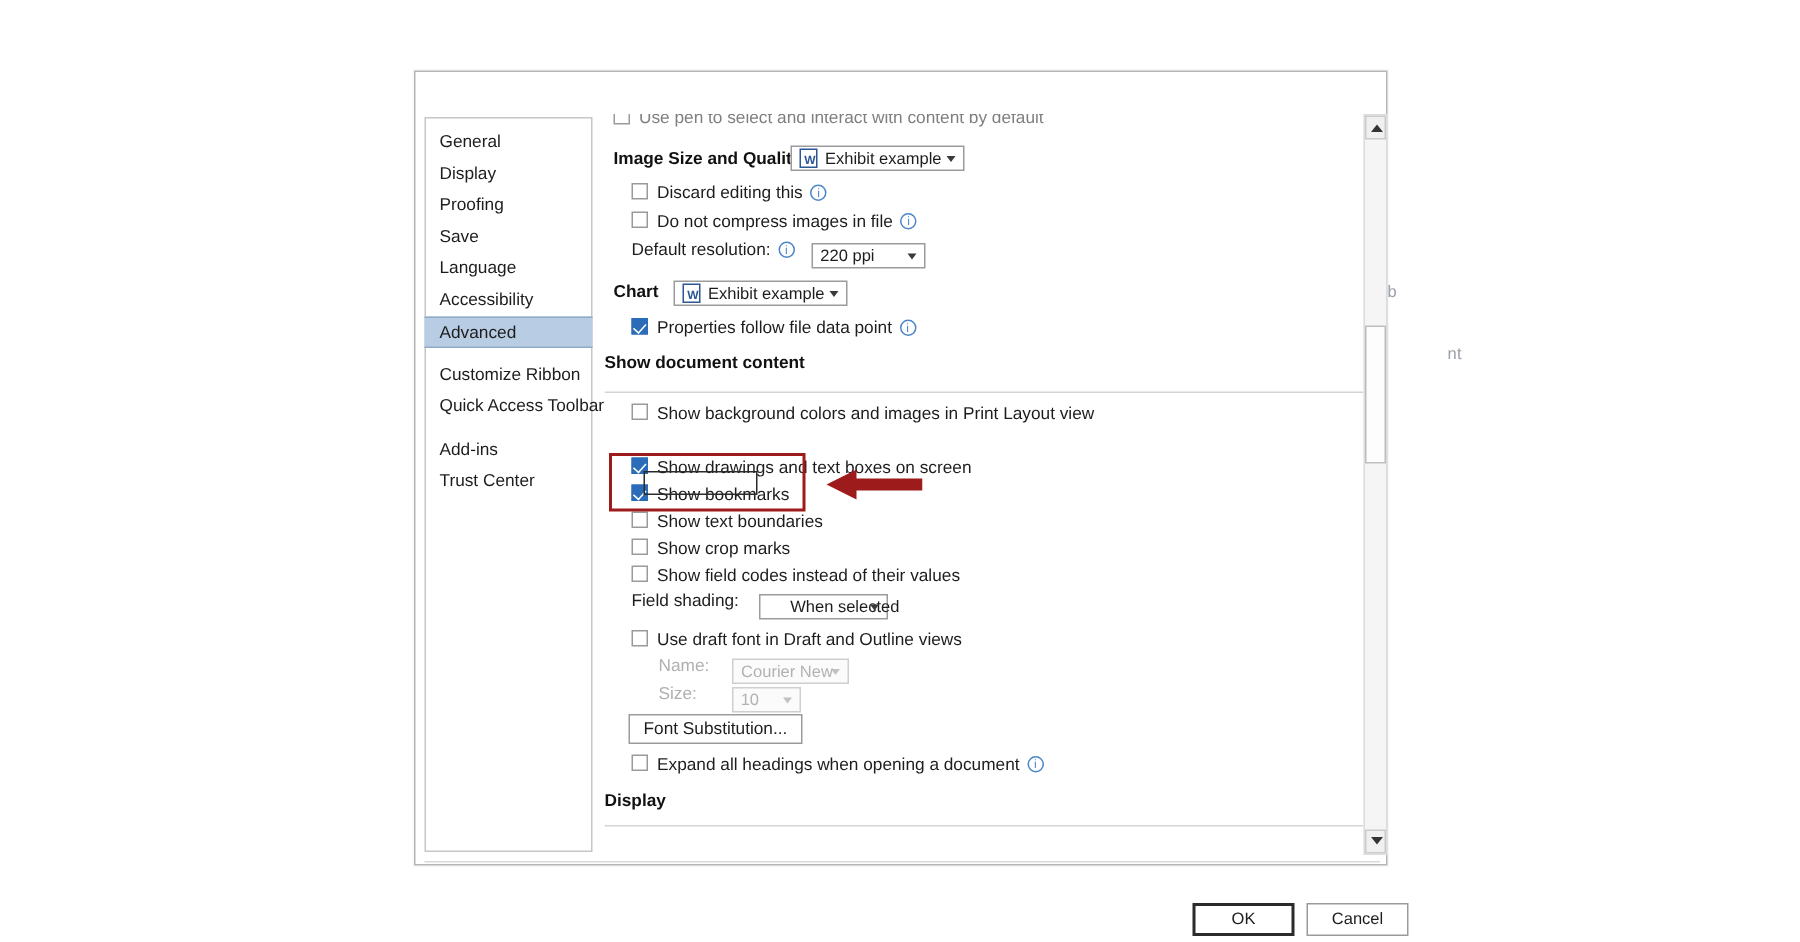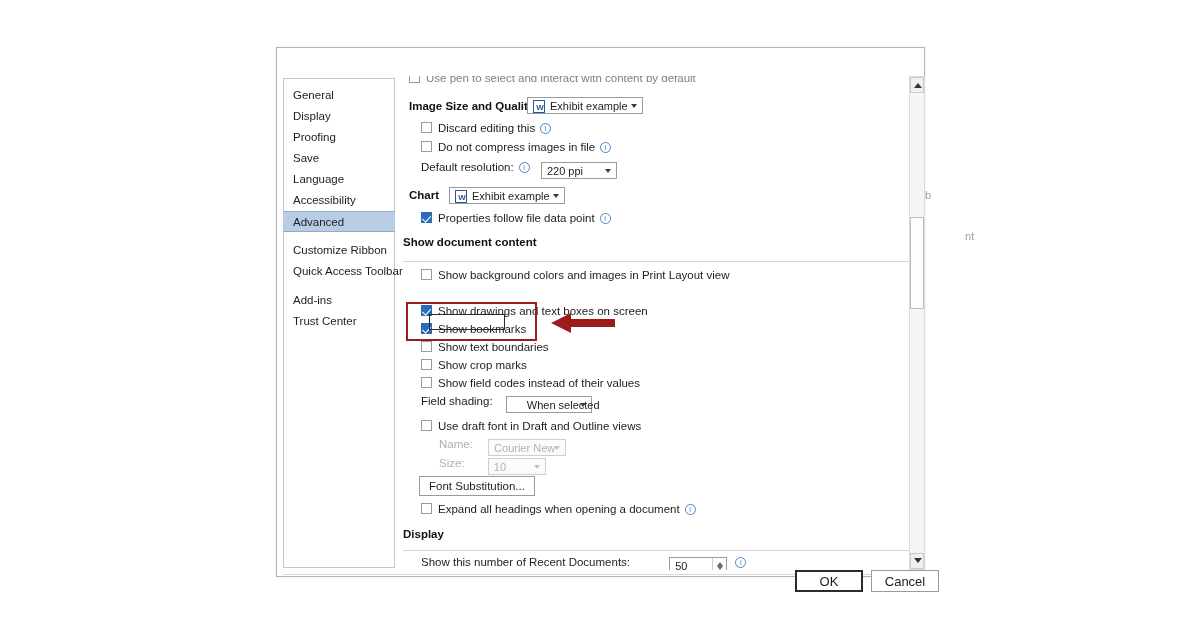"10" span.combo { width: 58px -> 46px }
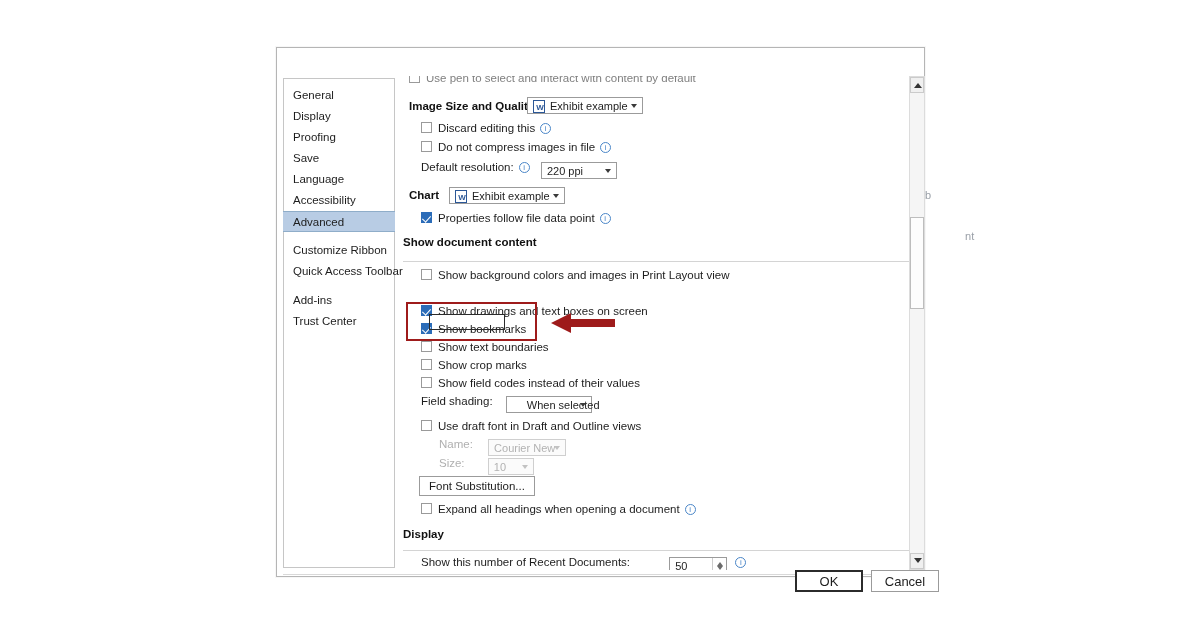"Show this number of Recent" div.row { html: <div> <span>Show this number of Recent Documents:</span> <span> <span>50</span> <span> <span></span> <span></span> </span> </span> <span>i</span> </div> -> none }
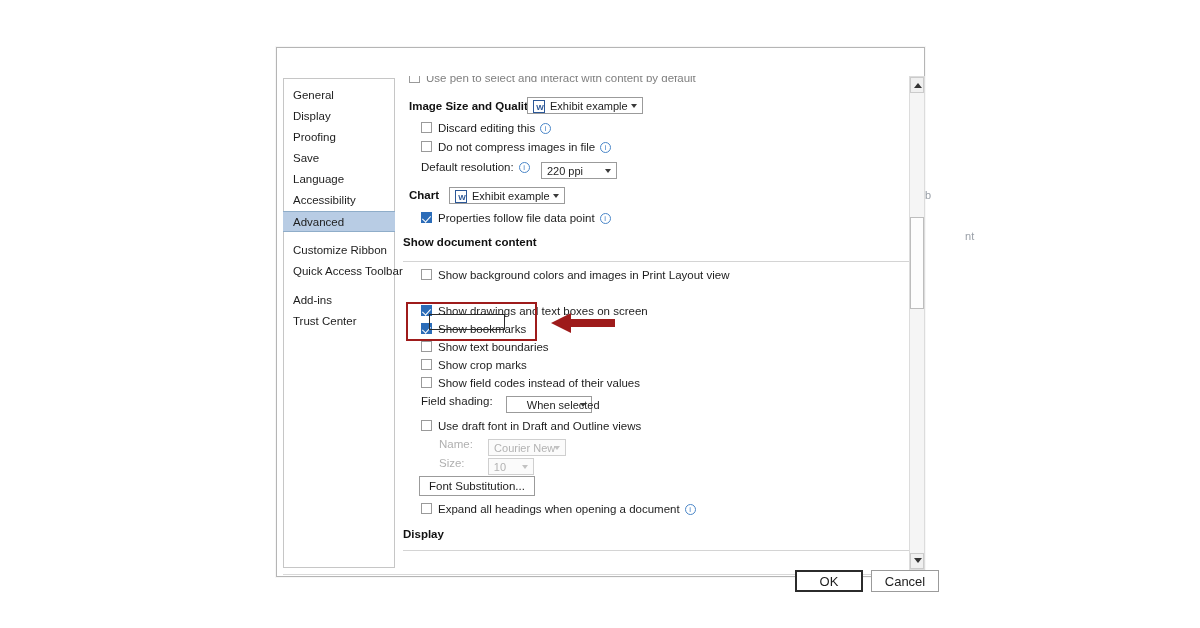"OK" .btn { font-size: 13px -> 11px; top: 522px -> 554px }
